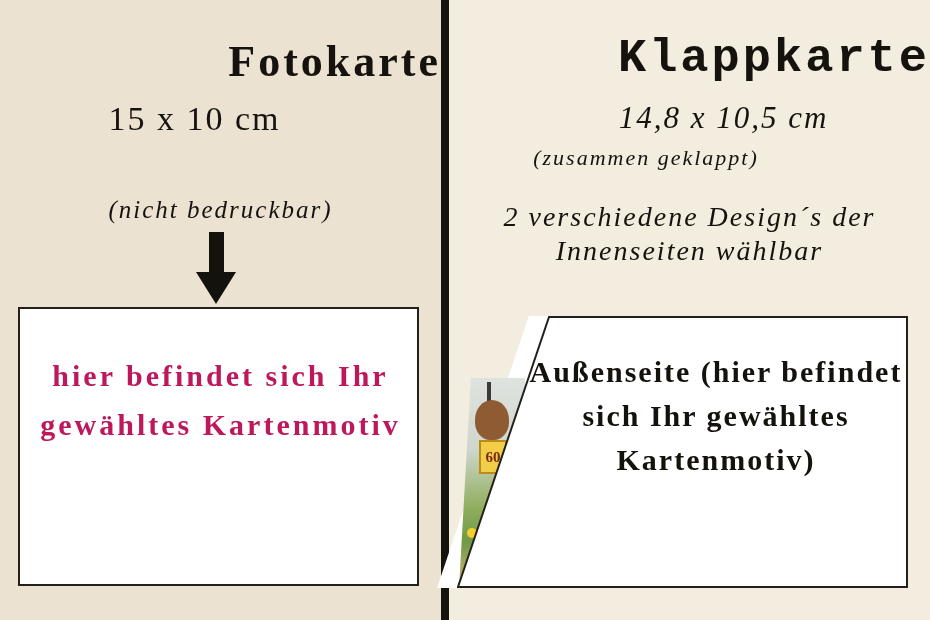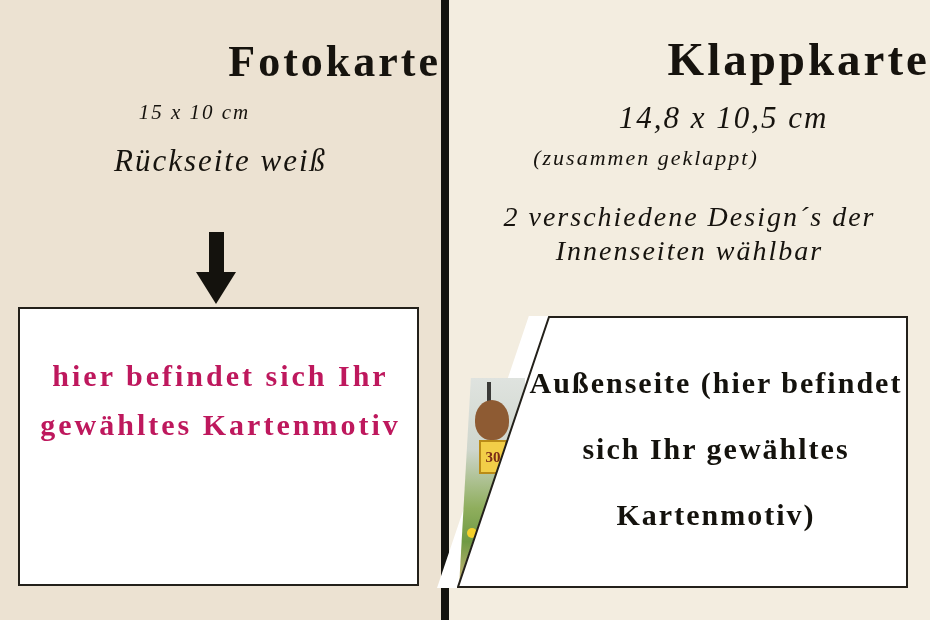"Klappkarte" .right-title { font-family: none -> Liberation Mono, monospace }
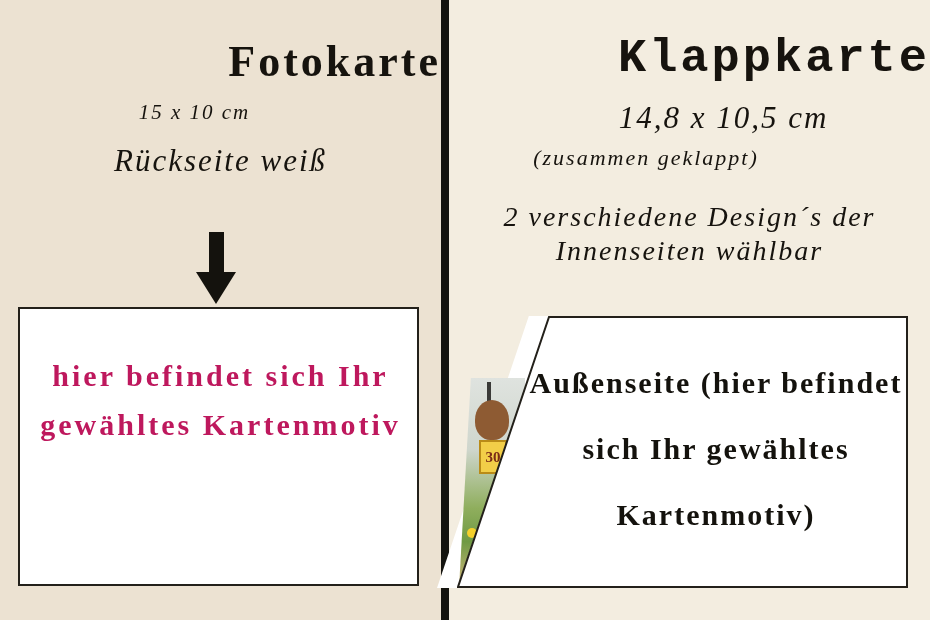"15 x 10 cm" .left-size { font-size: 21px -> 34px; font-style: italic -> none }
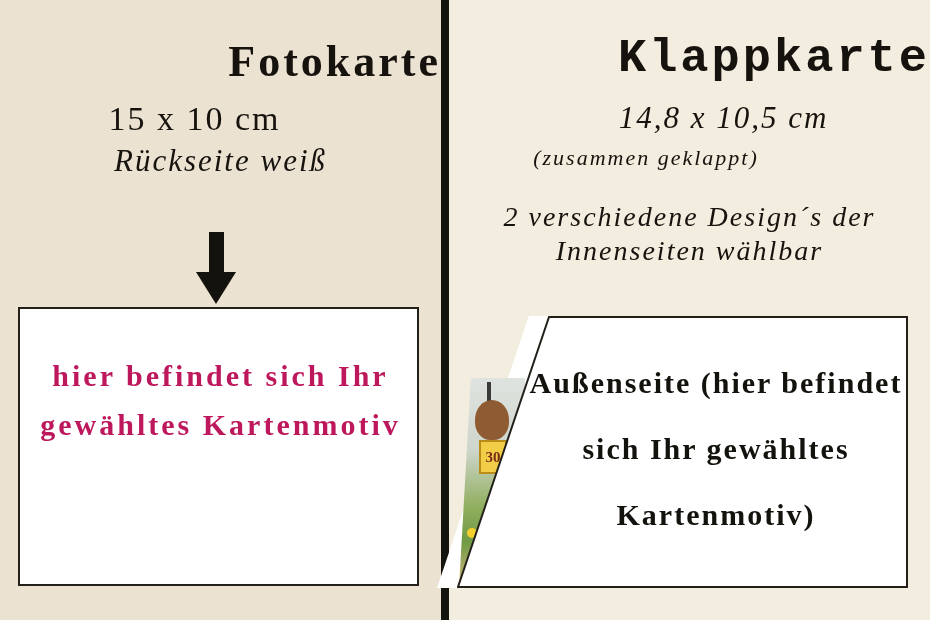"Rückseite weiß" div.sub { html: <div>Rückseite weiß</div> -> none }
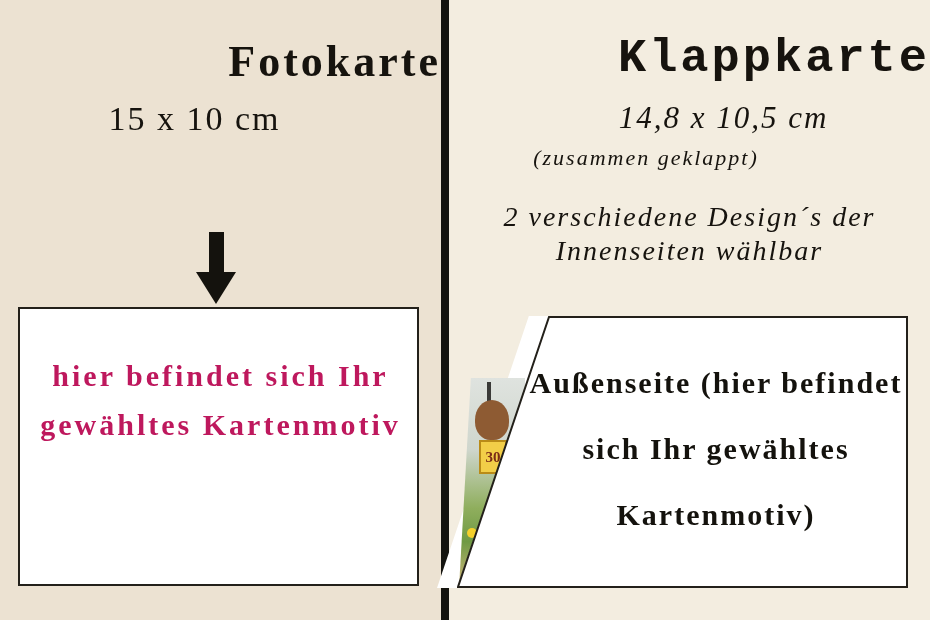"(nicht bedruckbar)" div.sub { html: none -> <div>(nicht bedruckbar)</div> }
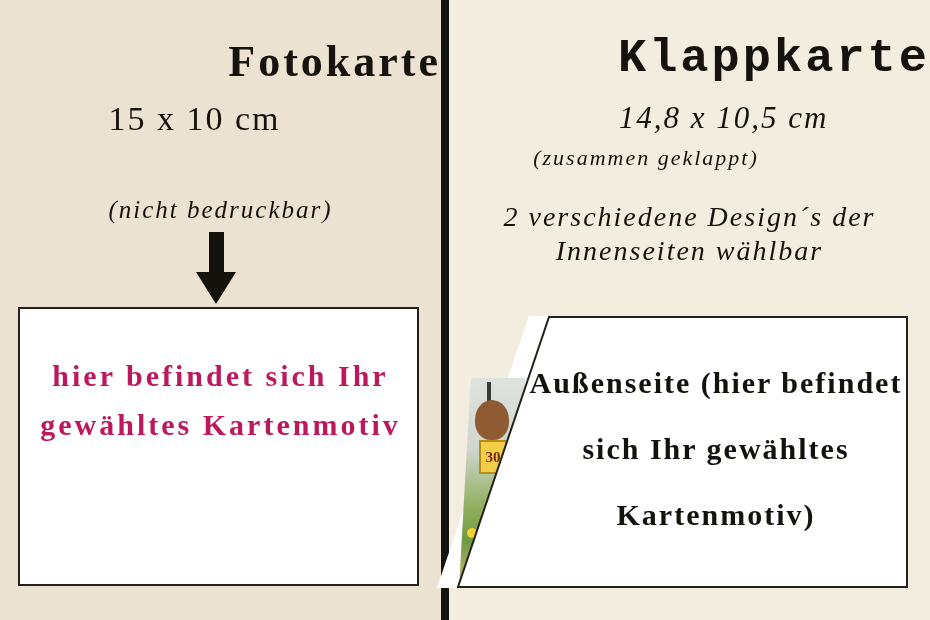"Außenseite (hier befindet sich Ihr" .tent-text { line-height: 66px -> 44px }
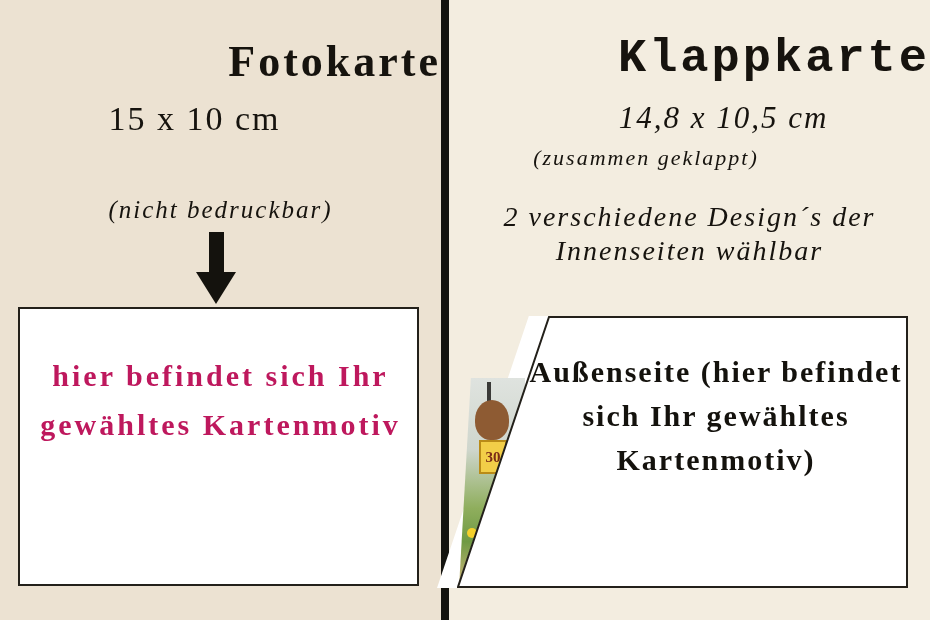"30" div.basket { text: 30 -> 60 }
